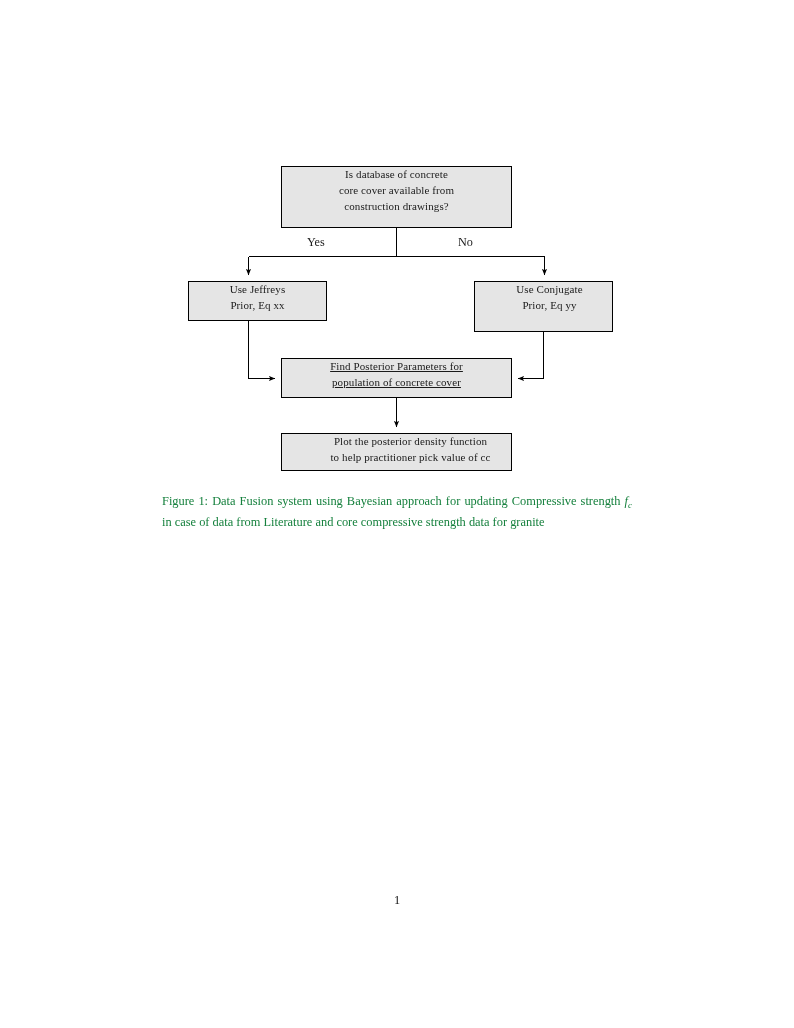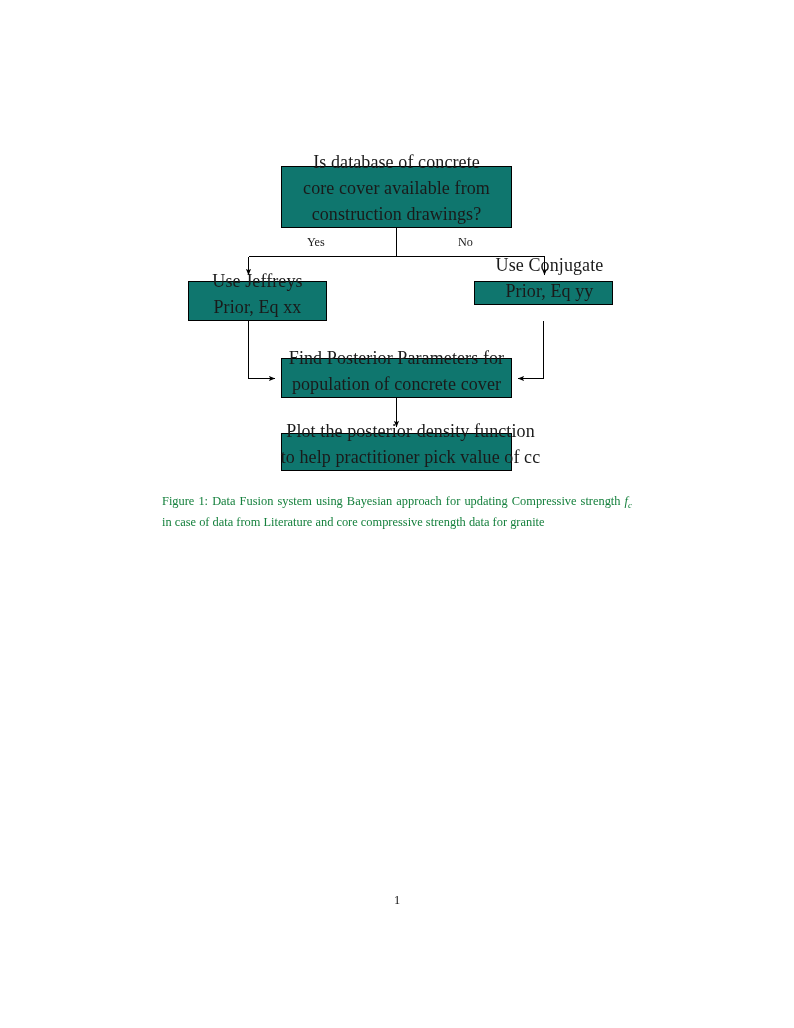"Is database of concrete" .node { background: #0f766e -> #e5e5e5; font-size: 18px -> 11px; justify-content: flex-end -> flex-start }
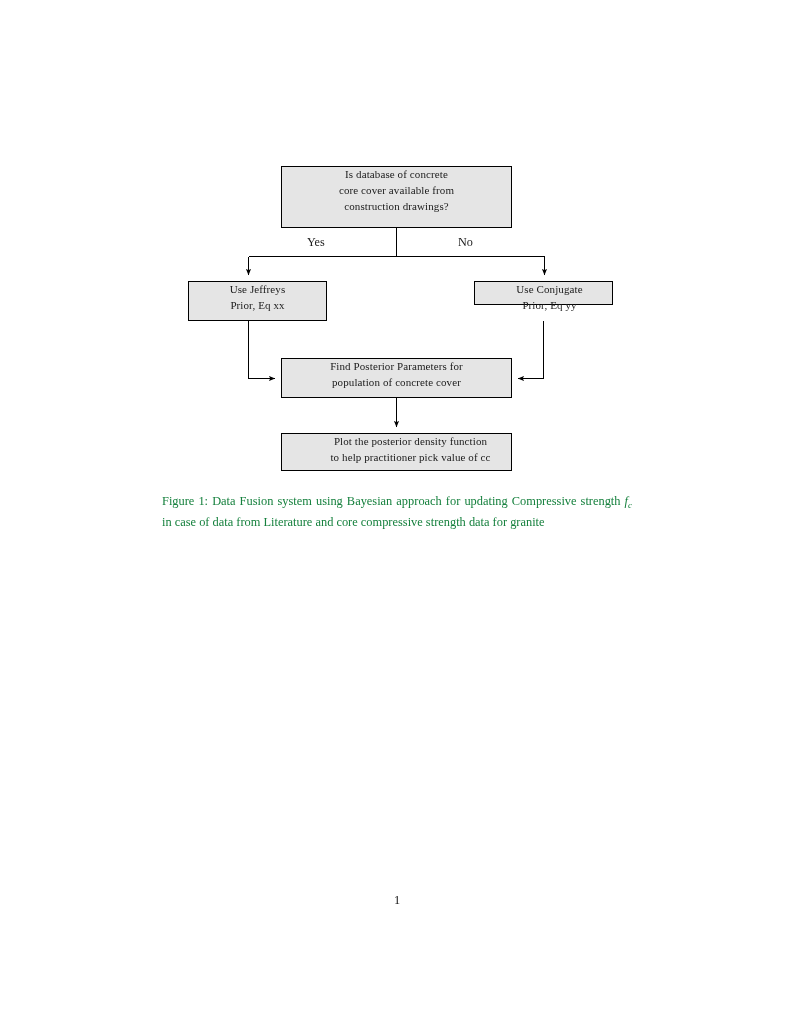"Use Conjugate" #node-conjugate { height: 24px -> 51px }
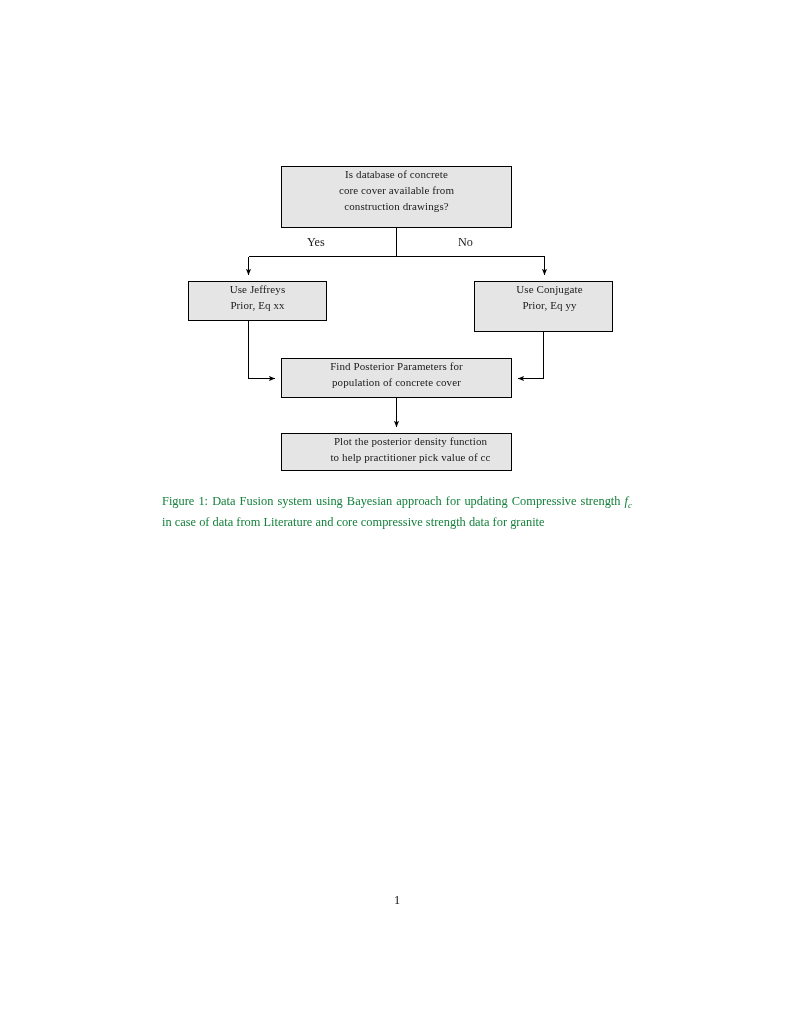"Find Posterior Parameters for" #node-posterior { text-decoration: none -> underline }
